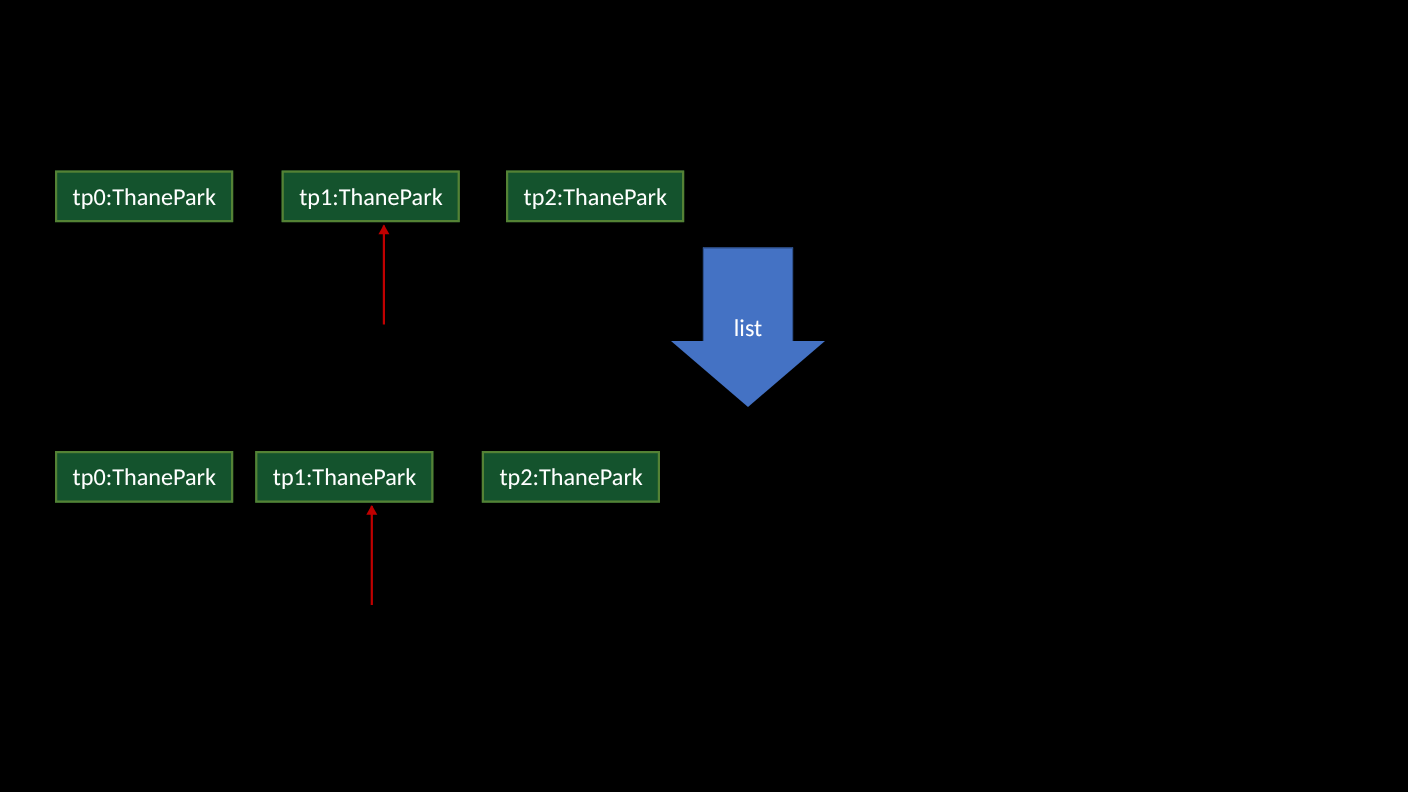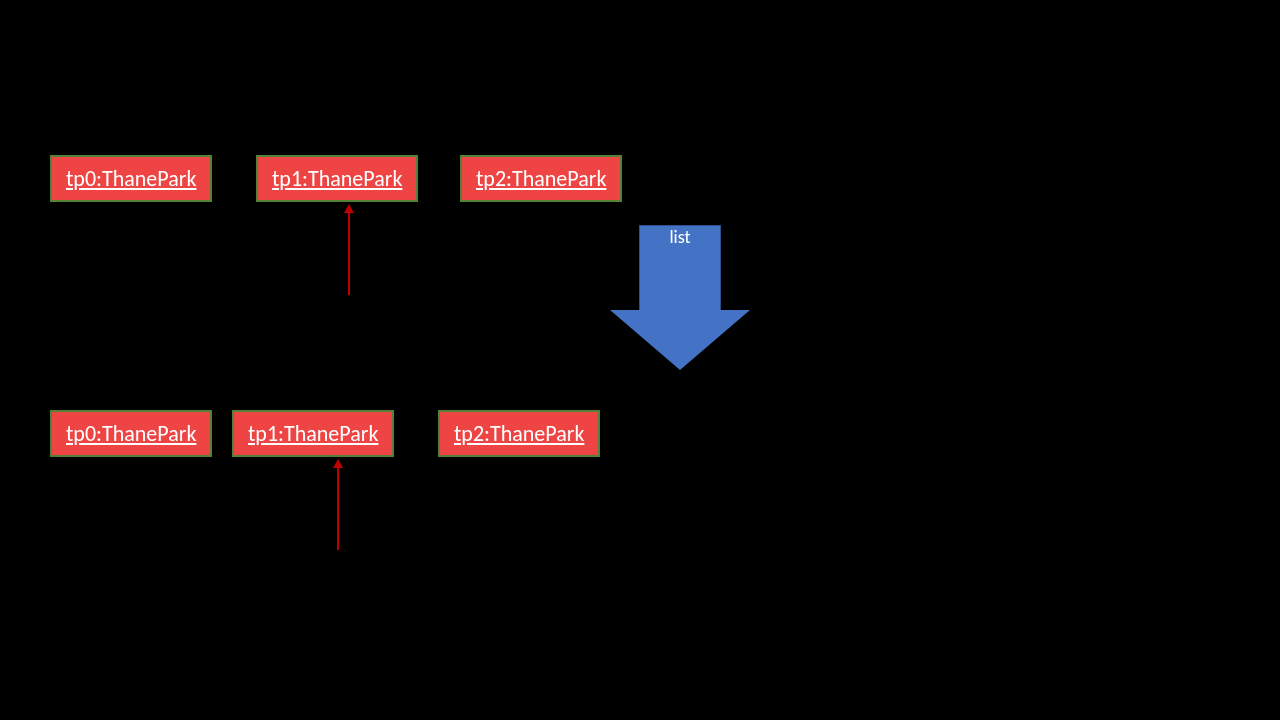"tp0:ThanePark" .node { background: #ef4444 -> #14532d; text-decoration: underline -> none }
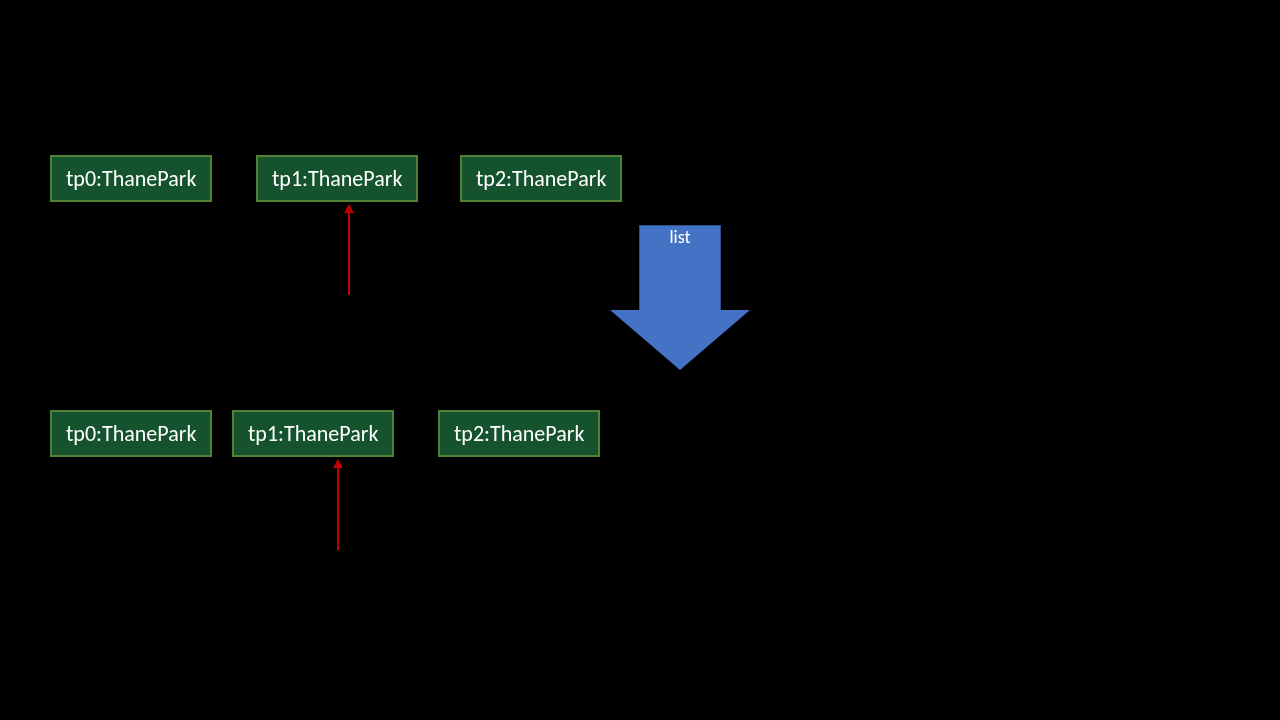"list" .big-arrow .shaft { align-items: flex-start -> flex-end; font-size: 18px -> 22px }
